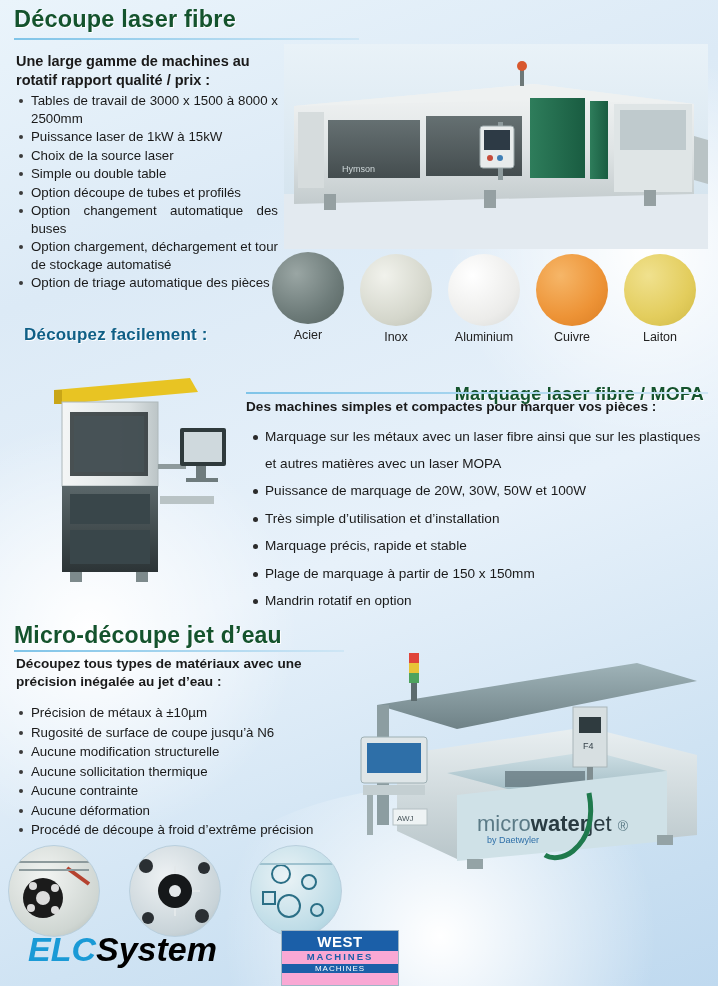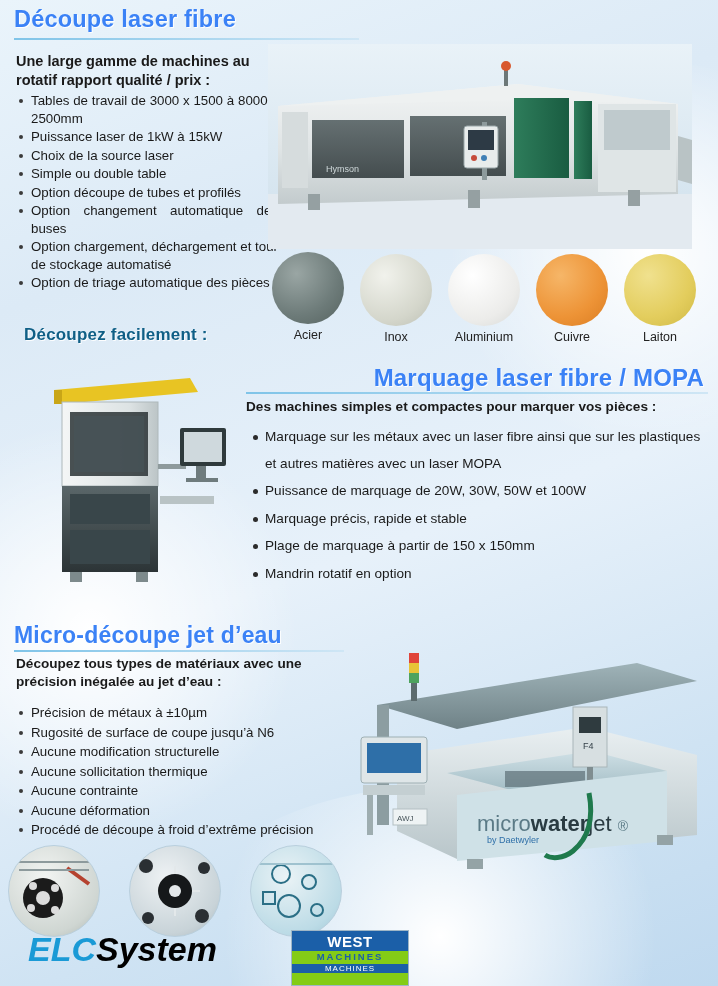"Découpe laser fibre" .sec-title { color: #3b82f6 -> #14532d }
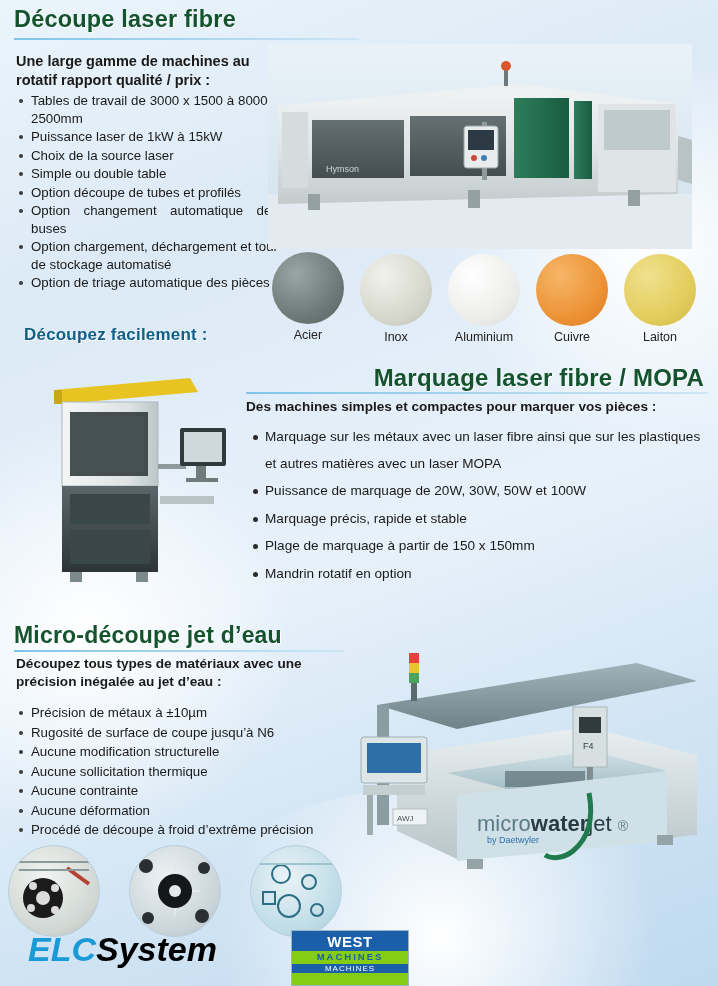"Hymson" .laser-img { left: 268px -> 284px }
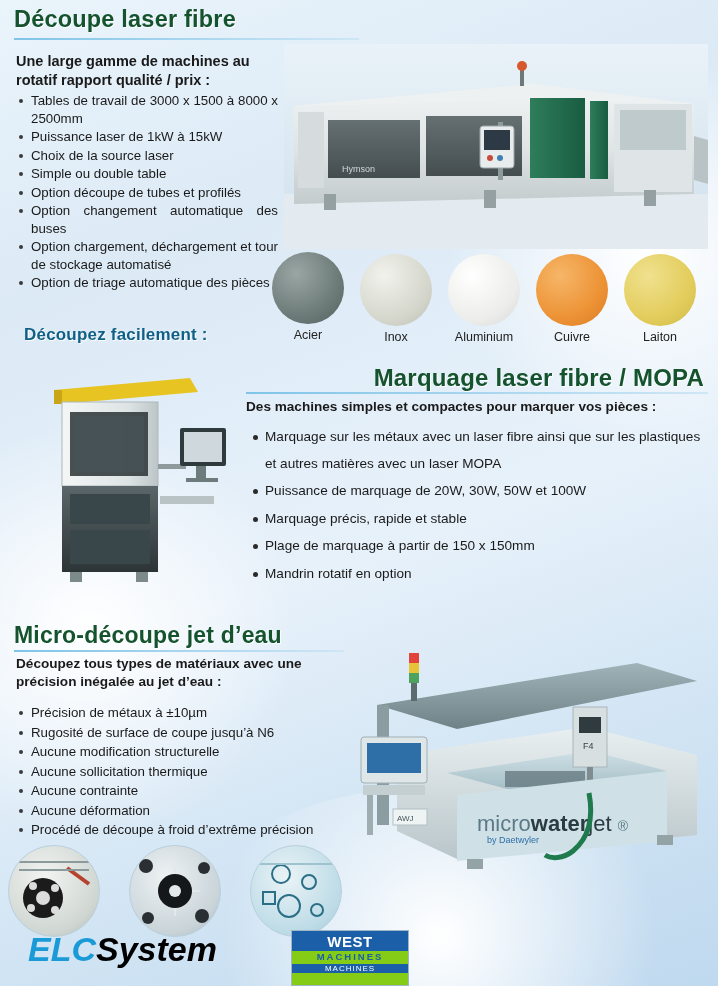"Marquage laser fibre / MOPA" #s3-title { font-size: 24px -> 18px; top: 364px -> 384px }
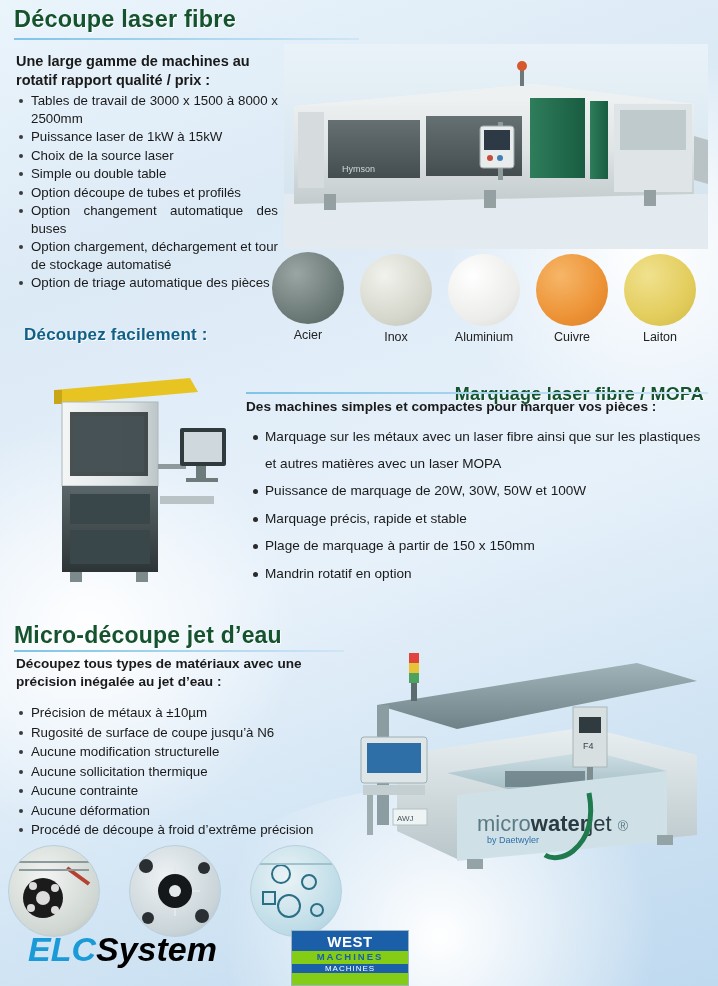"Très simple d’utilisation et" li { html: none -> <li>Très simple d’utilisation et d’installation</li> }
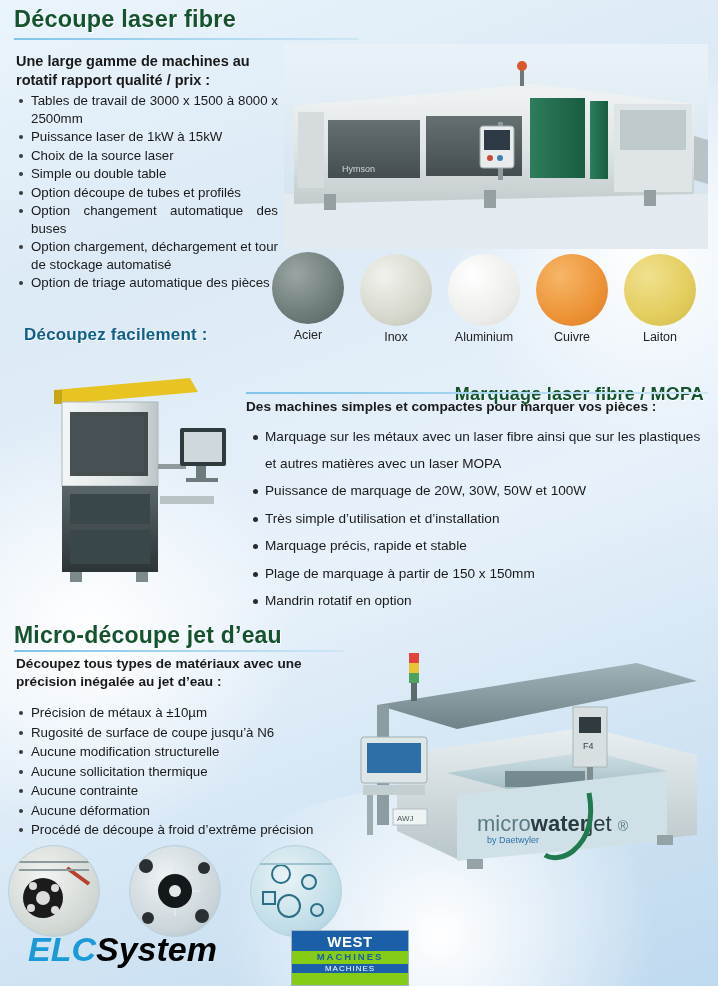"WEST" .west { background: #84cc16 -> #f9a8d4; left: 291px -> 281px }
